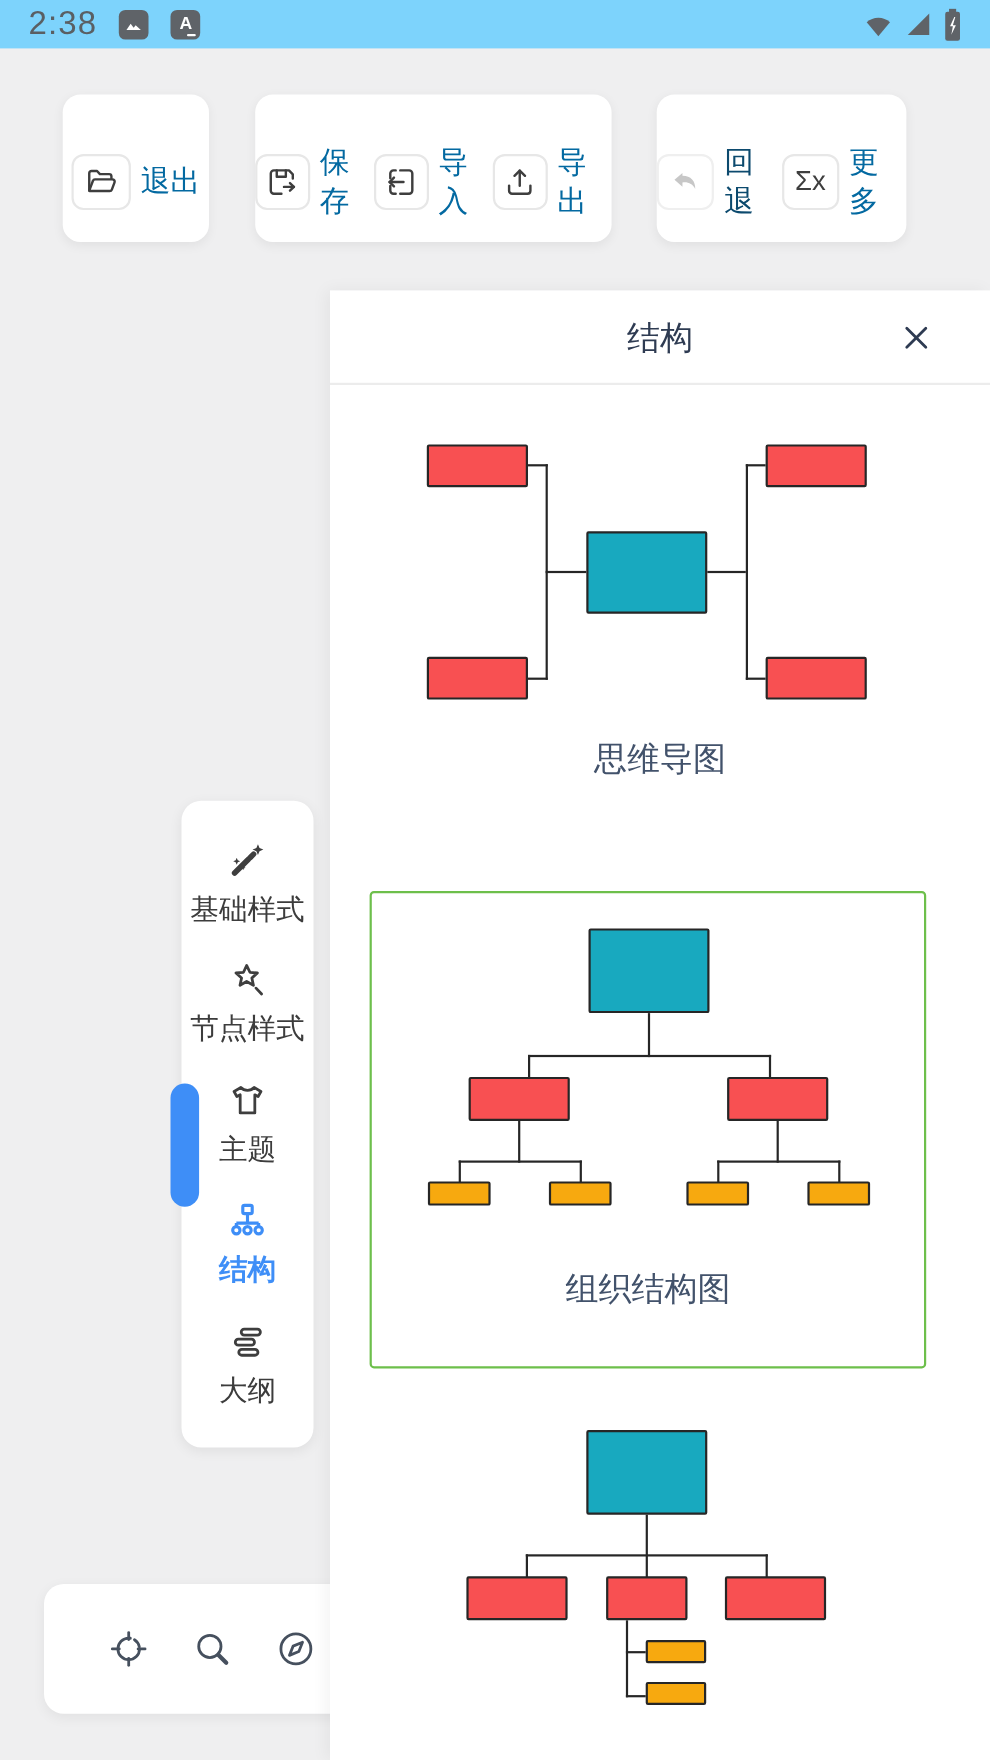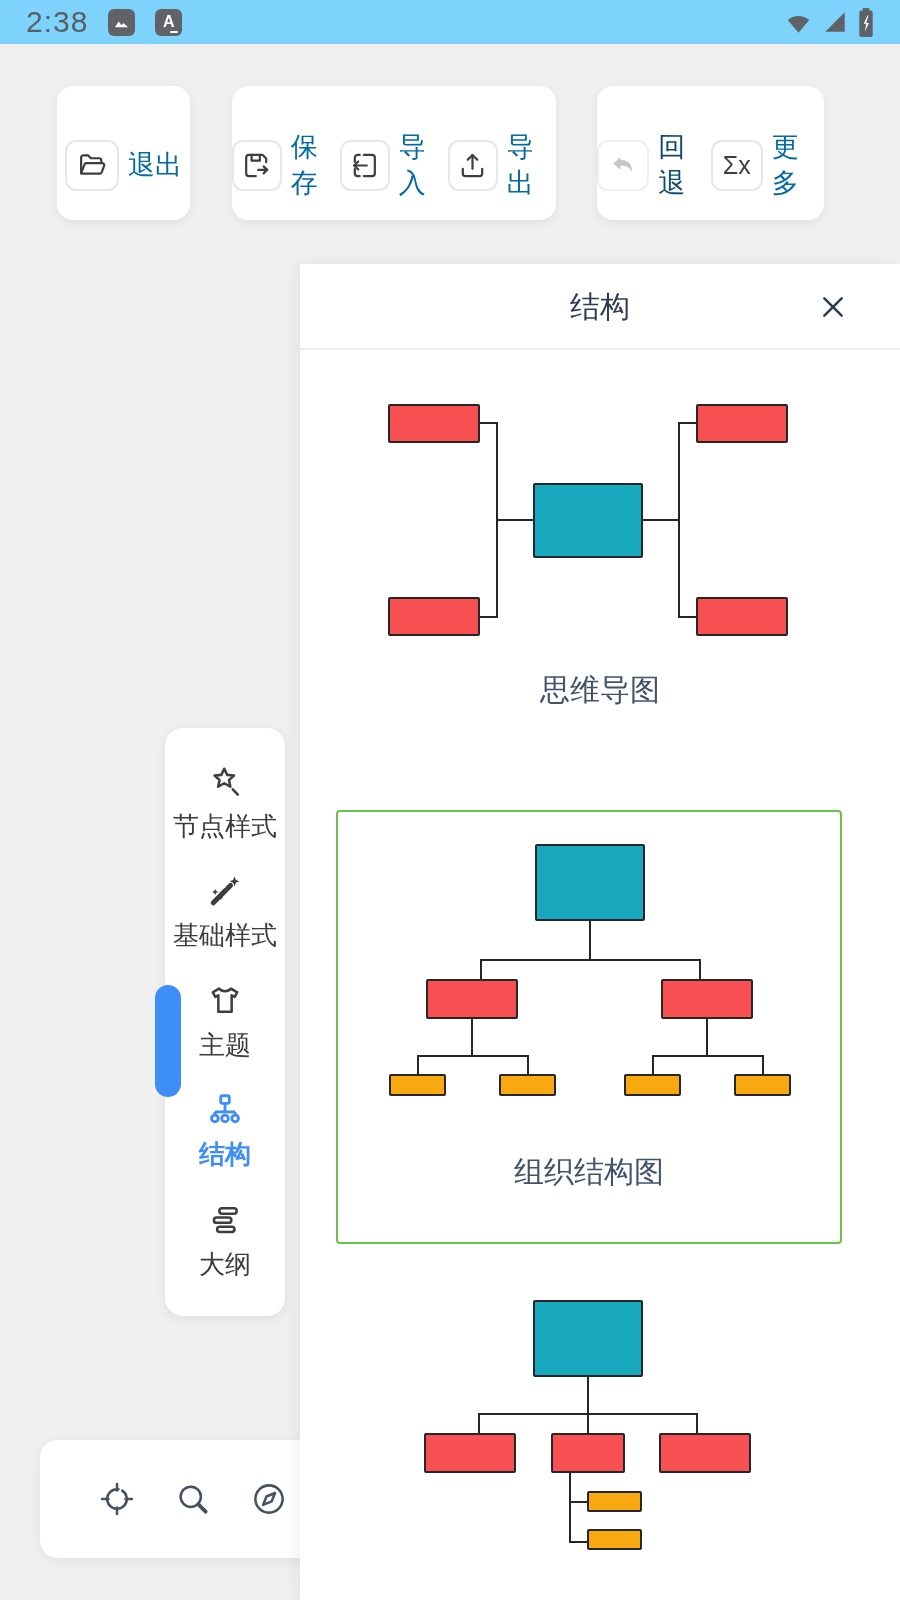"节点样式" div.side-item { order: before "基础样式" -> after "基础样式" }
